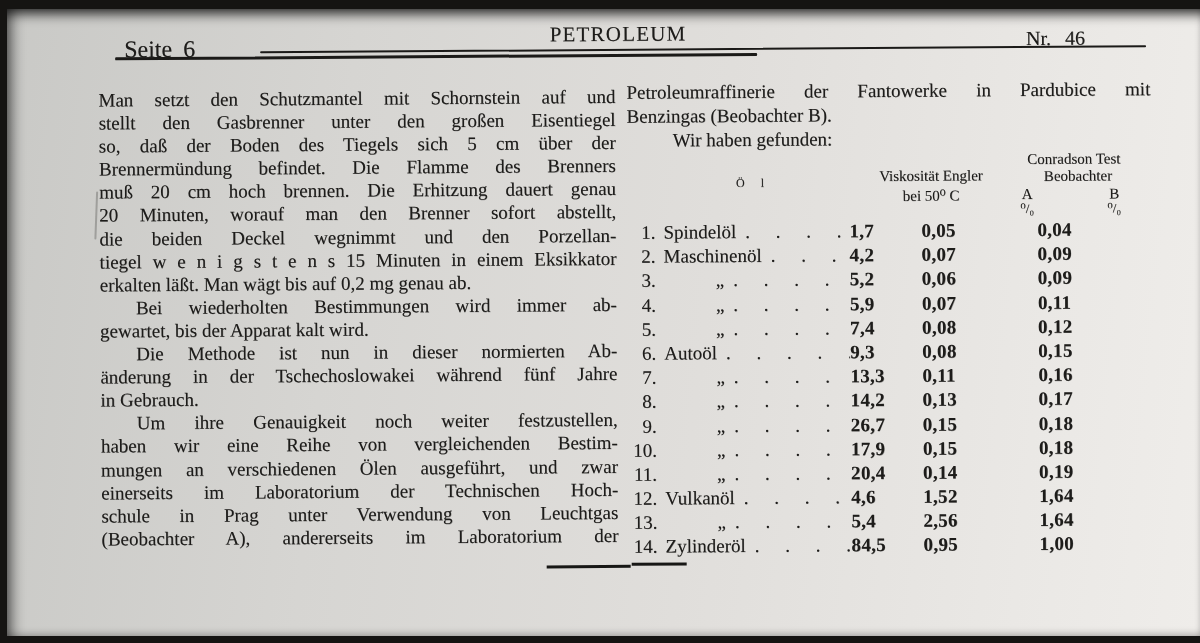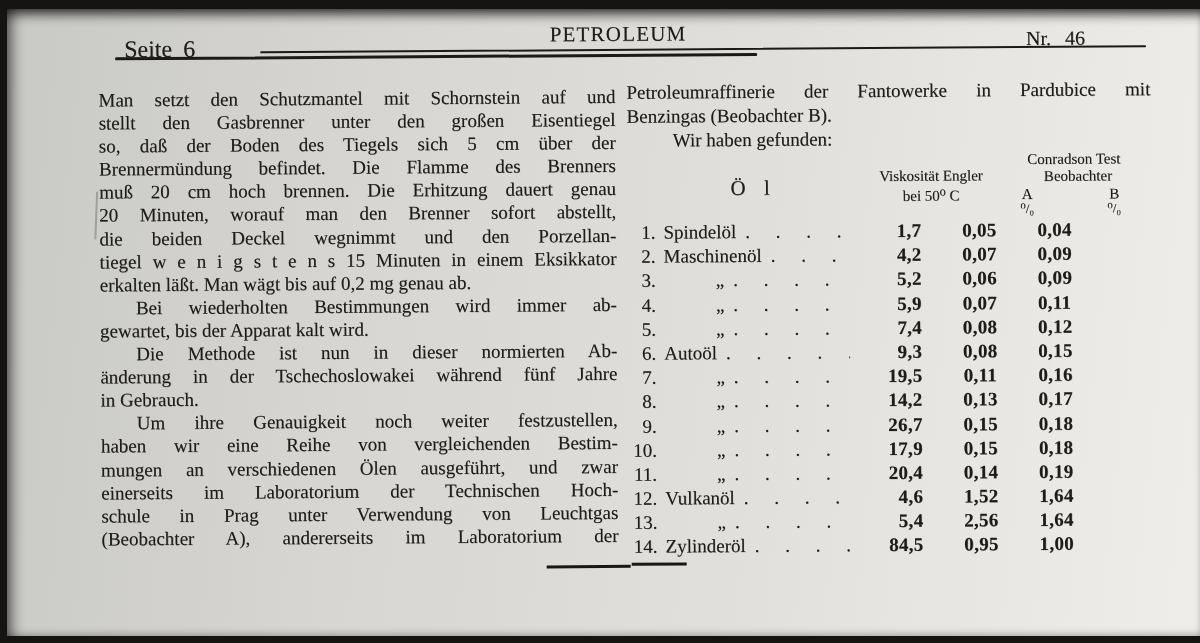"Ö l" .th-oil { font-size: 21px -> 12px }
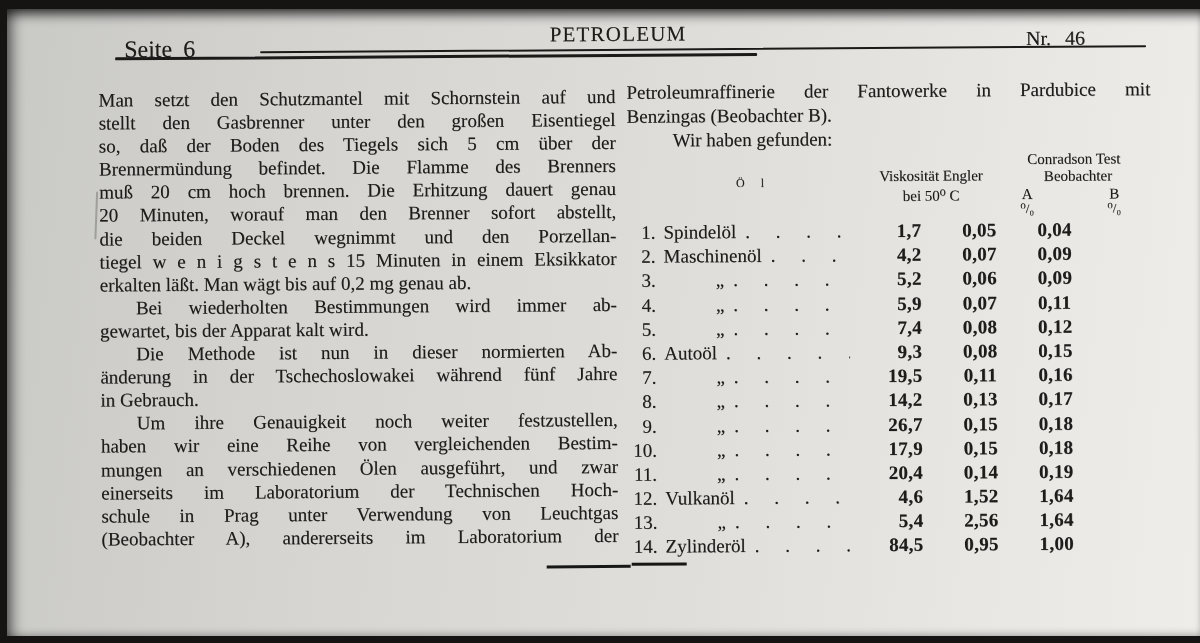"1,7" .c-visc { text-align: right -> none }
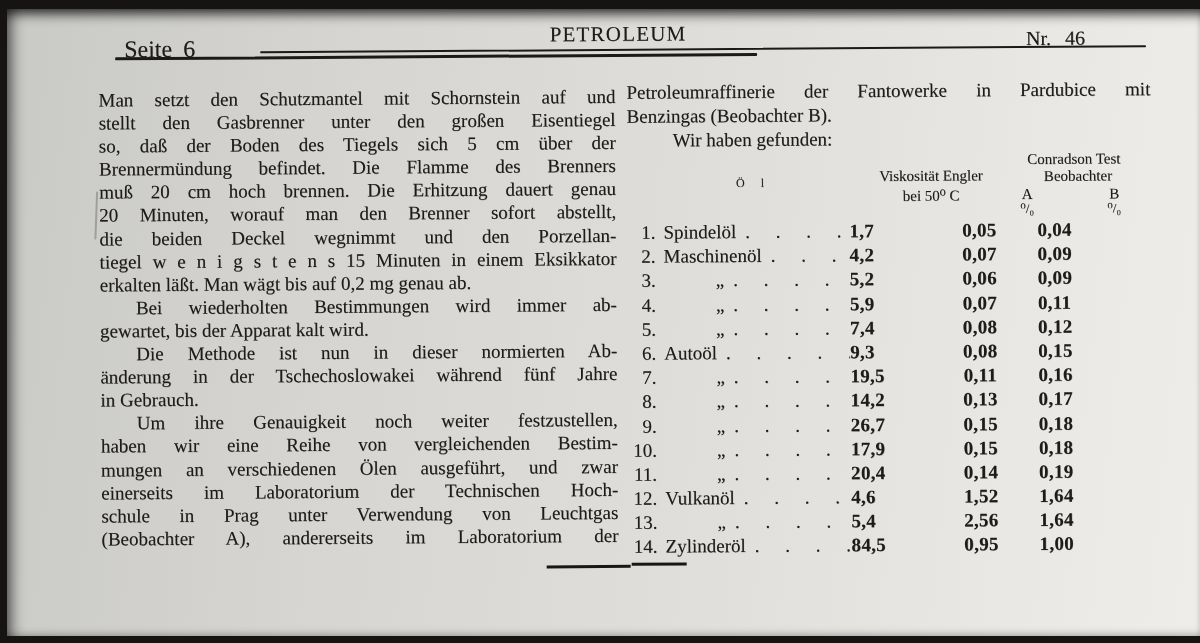"0,05" .c-a { text-align: center -> left }
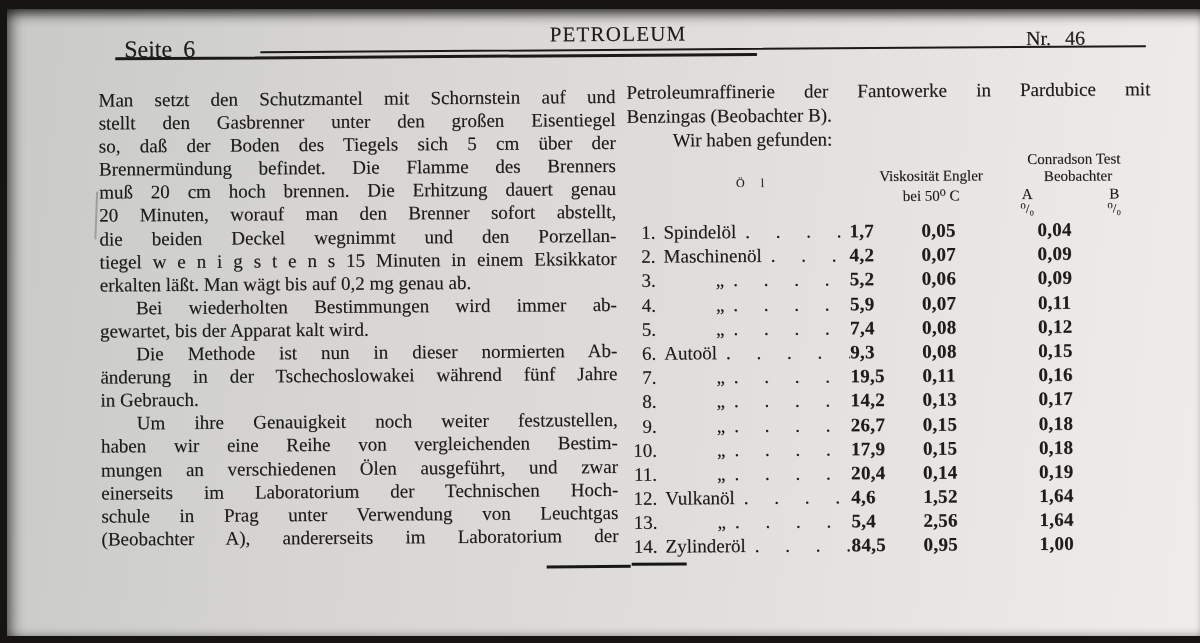"19,5" span.c-visc { text: 19,5 -> 13,3 }
